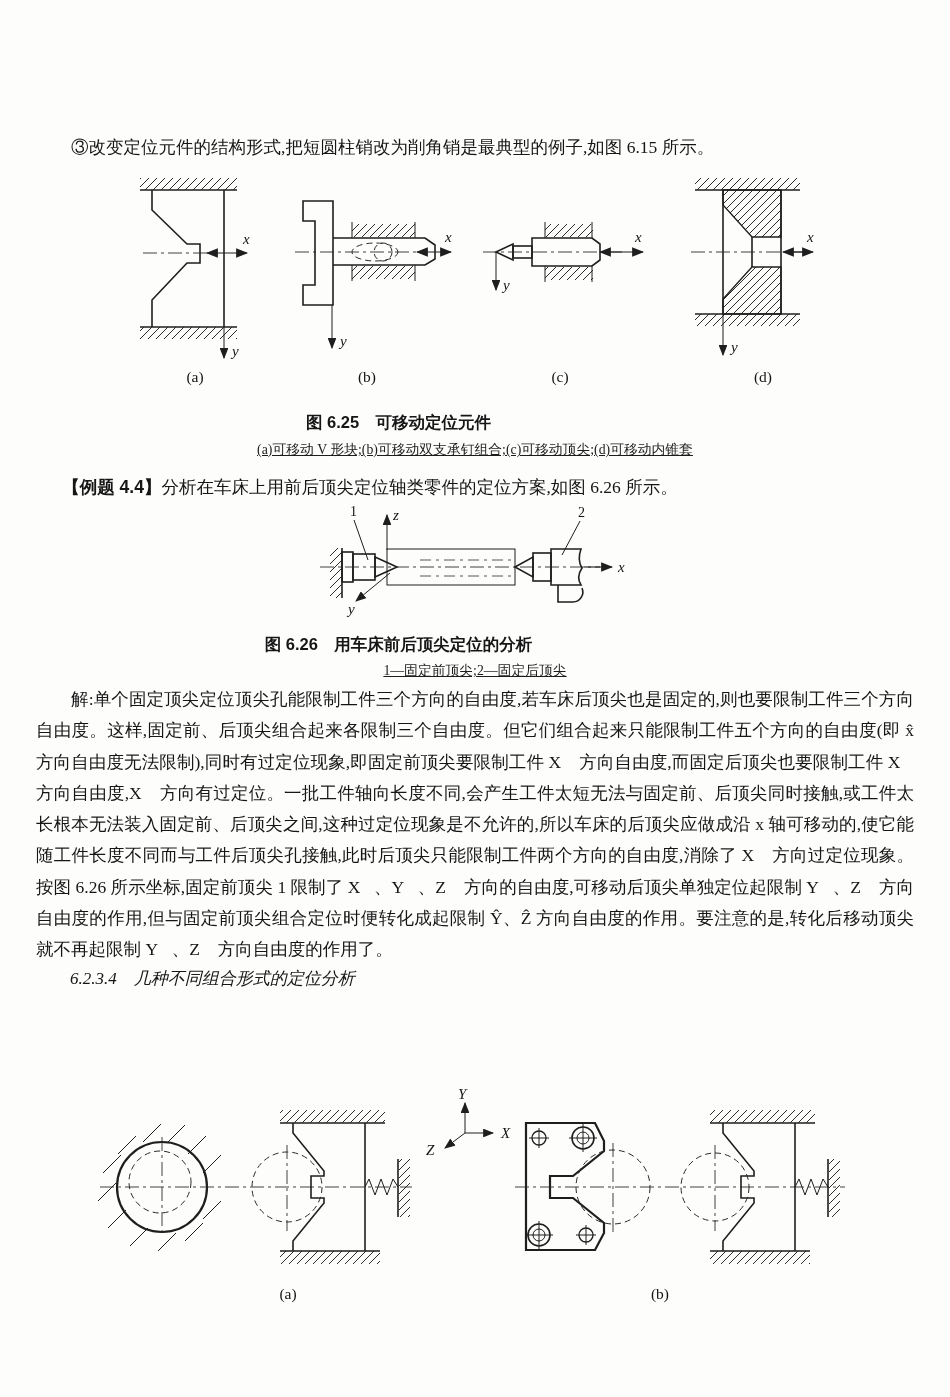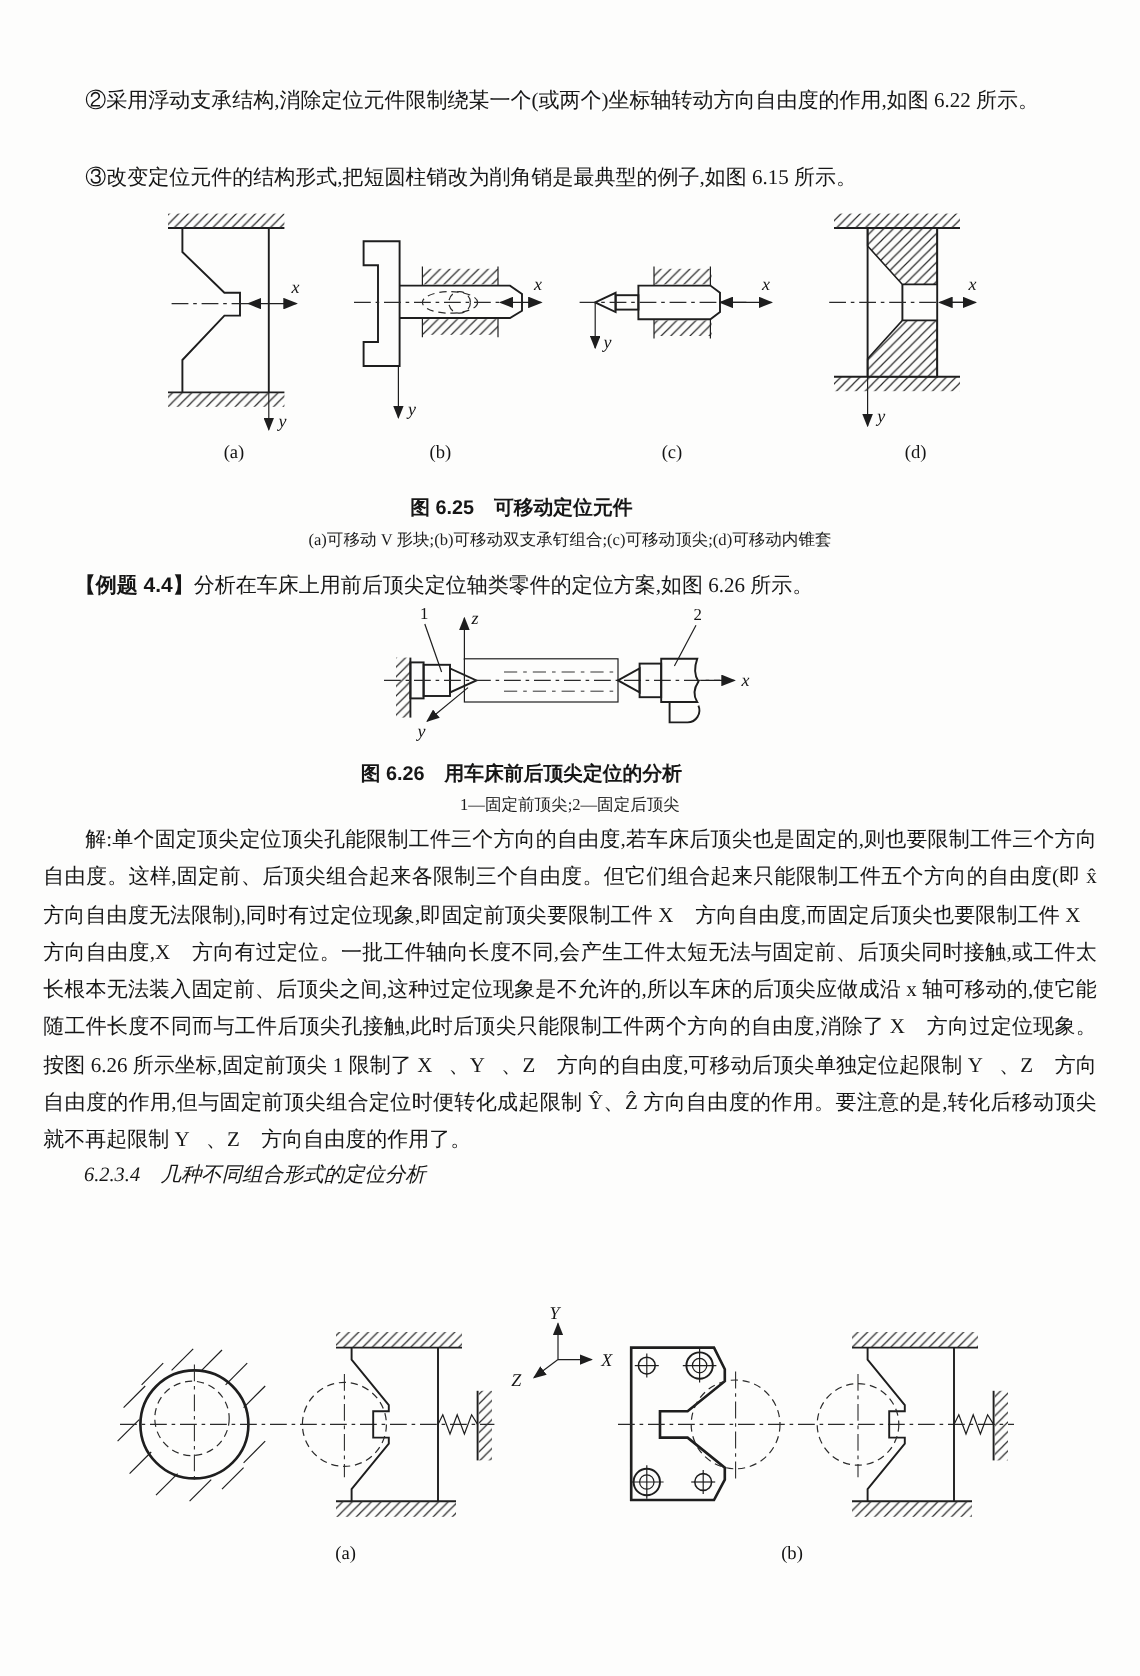"②采用浮动支承结构,消除定位元件限制绕某一个(或两个)坐标轴转动方向自由度的作用" div.para { html: <div>②采用浮动支承结构,消除定位元件限制绕某一个(或两个)坐标轴转动方向自由度的作用,如图 6.22 所示。</div> -> none }
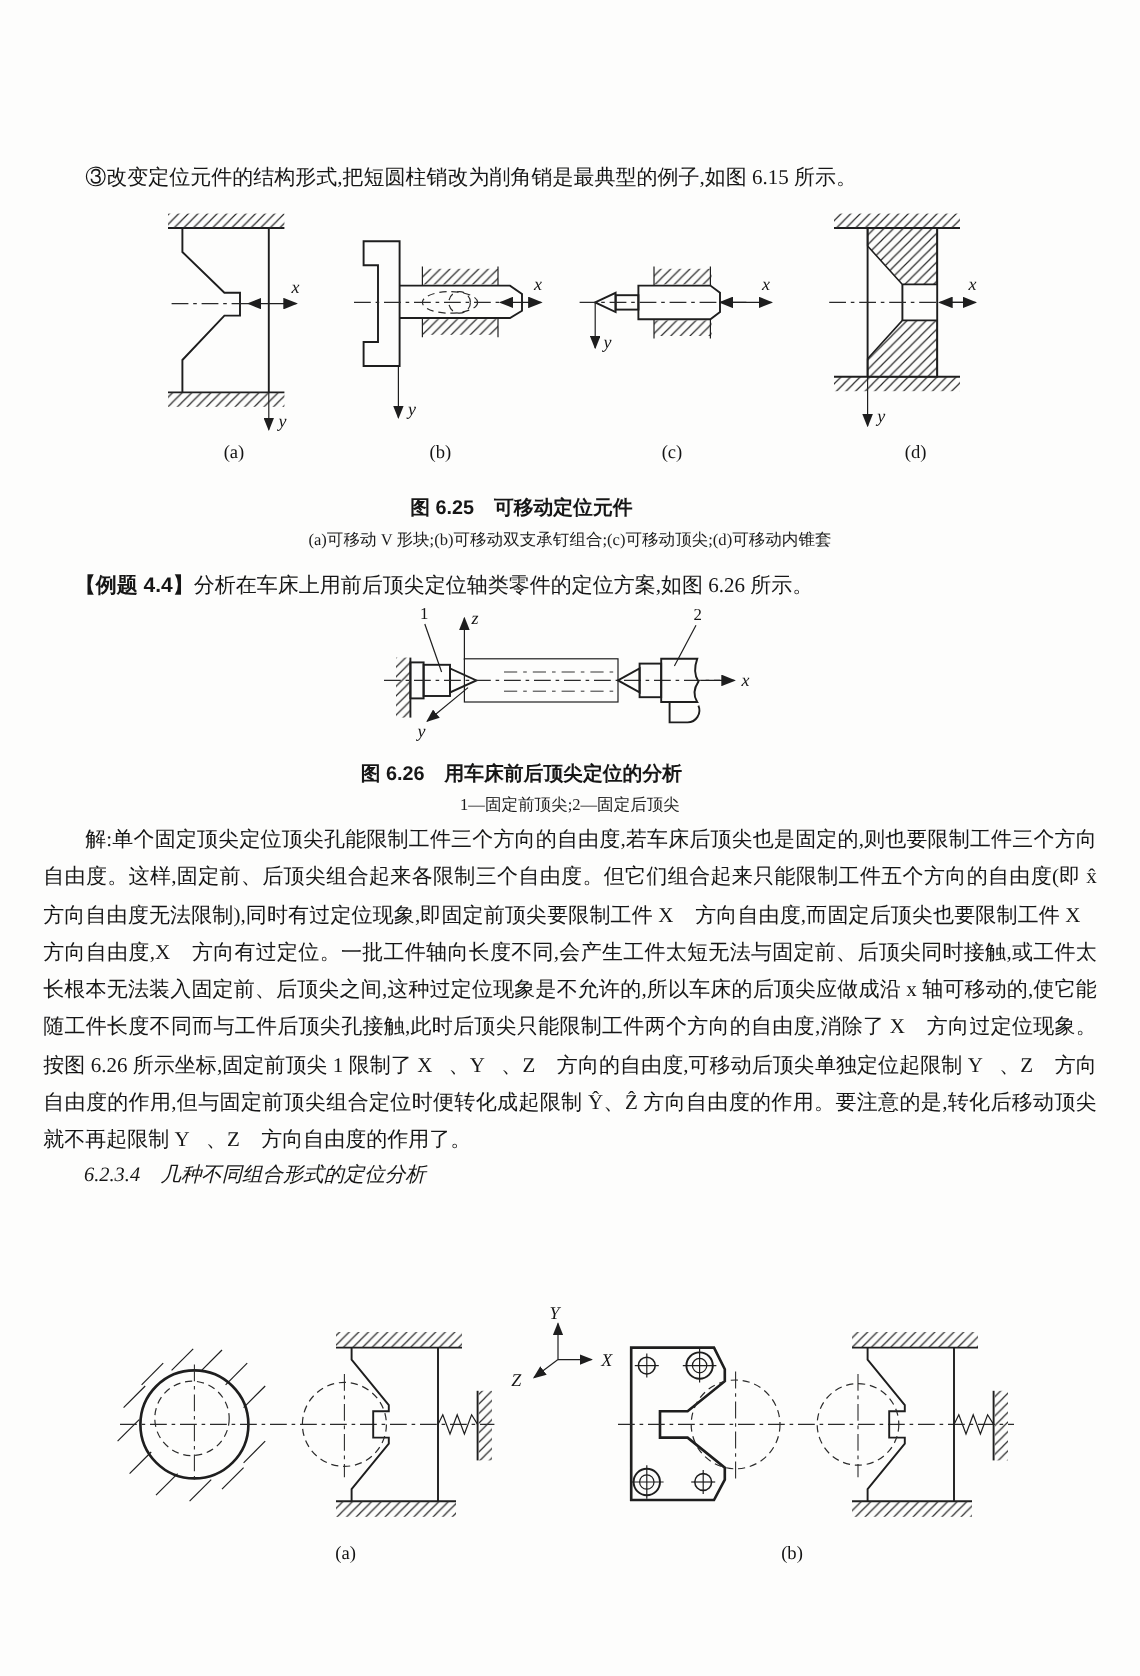"图 6.25 可移动定位元件" .caption { padding-left: 36px -> none }
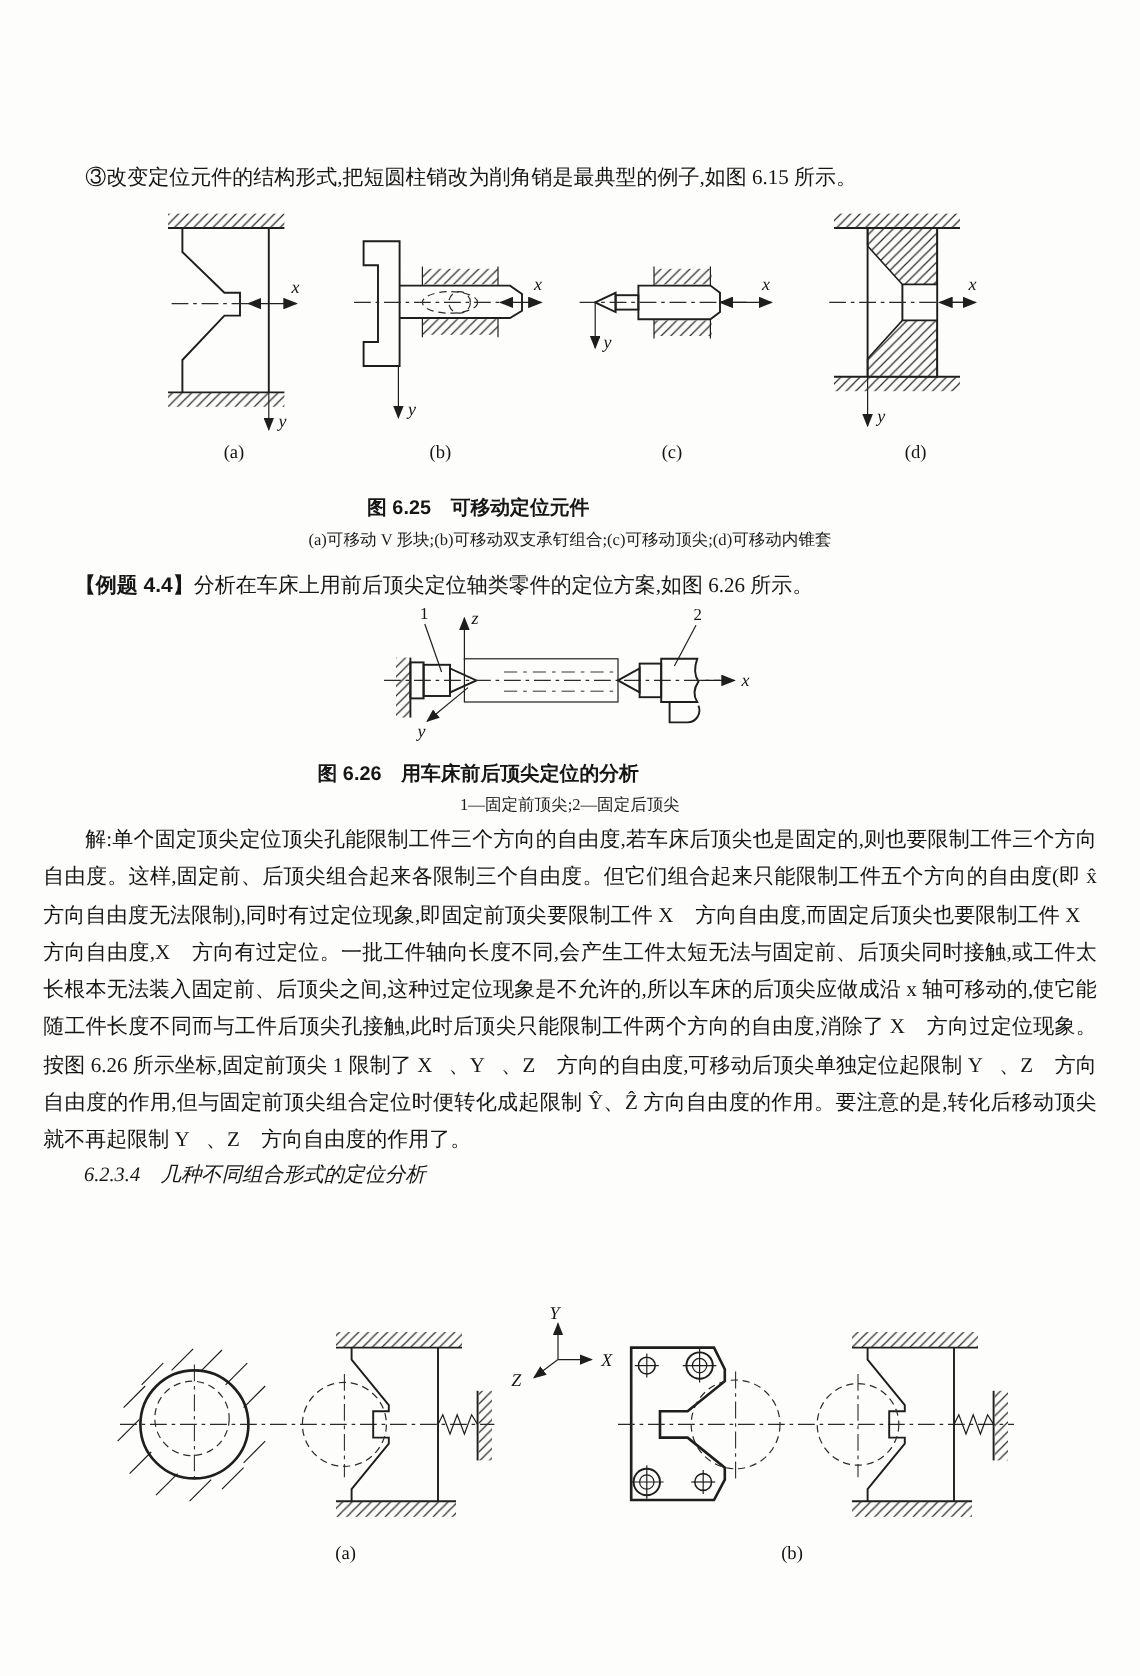"(a)可移动 V" .subcaption { text-decoration: none -> underline }
